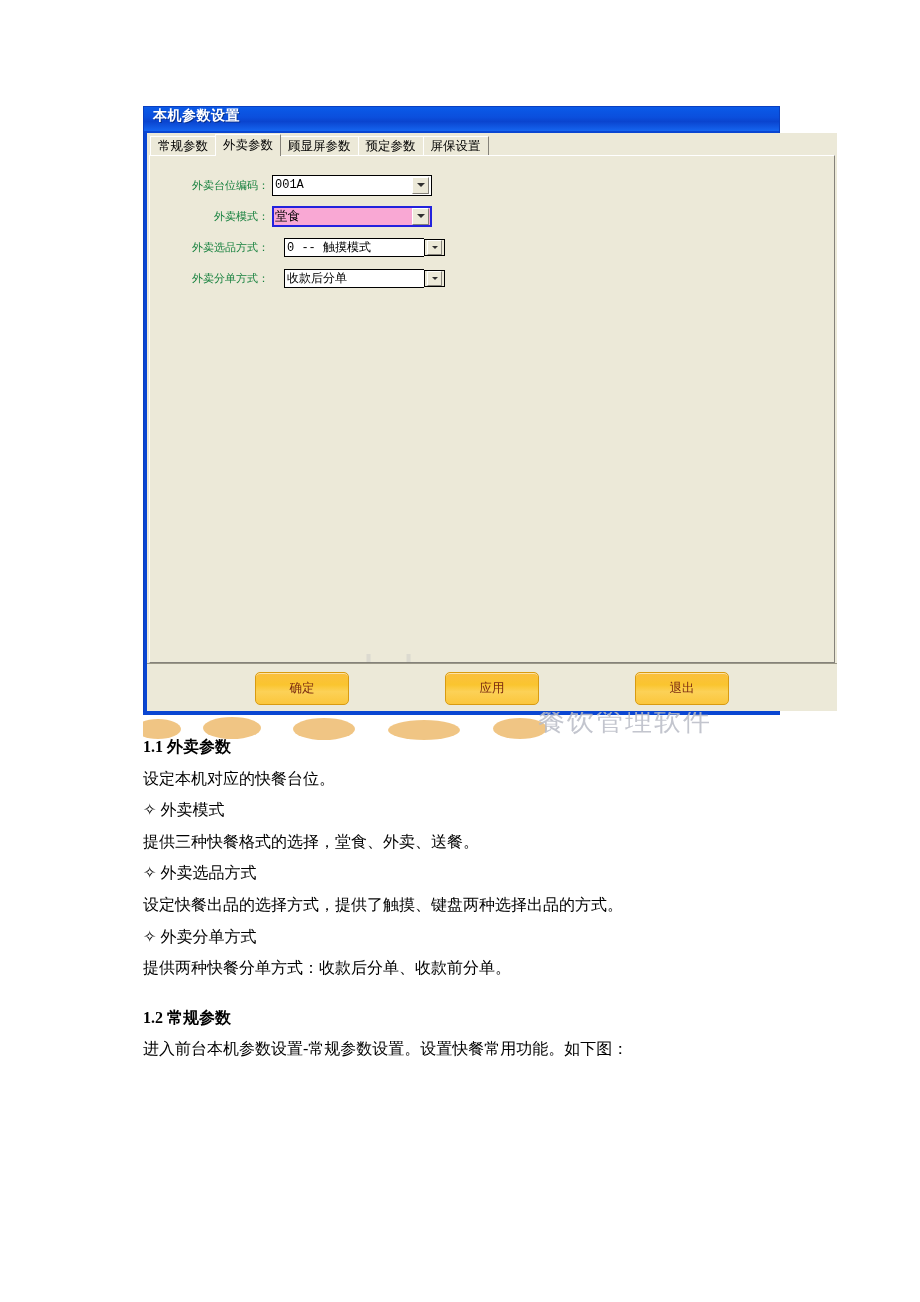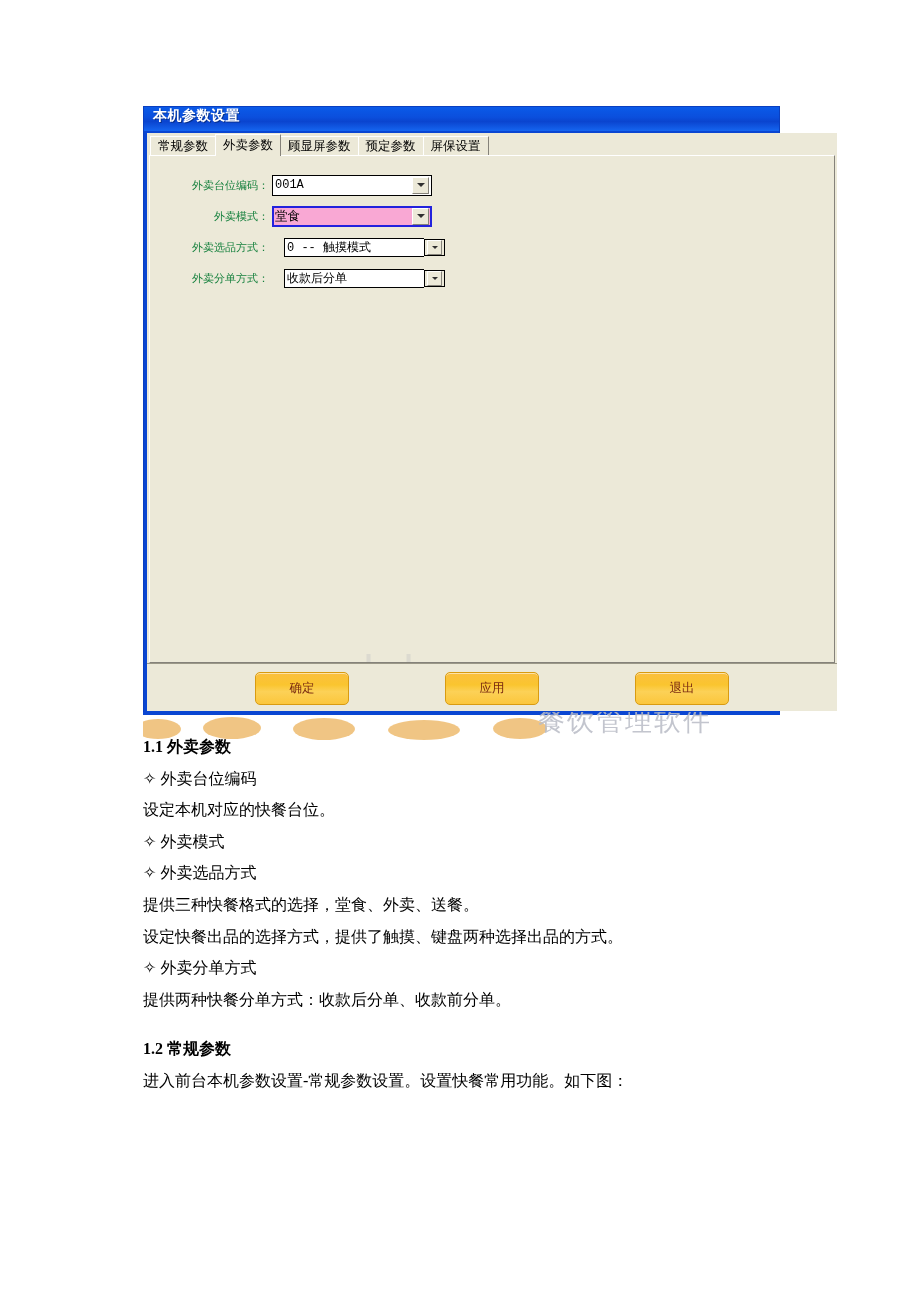"✧ 外卖台位编码" p.doc-b { html: <p> <span>✧</span> <span>外卖台位编码</span> </p> -> none }
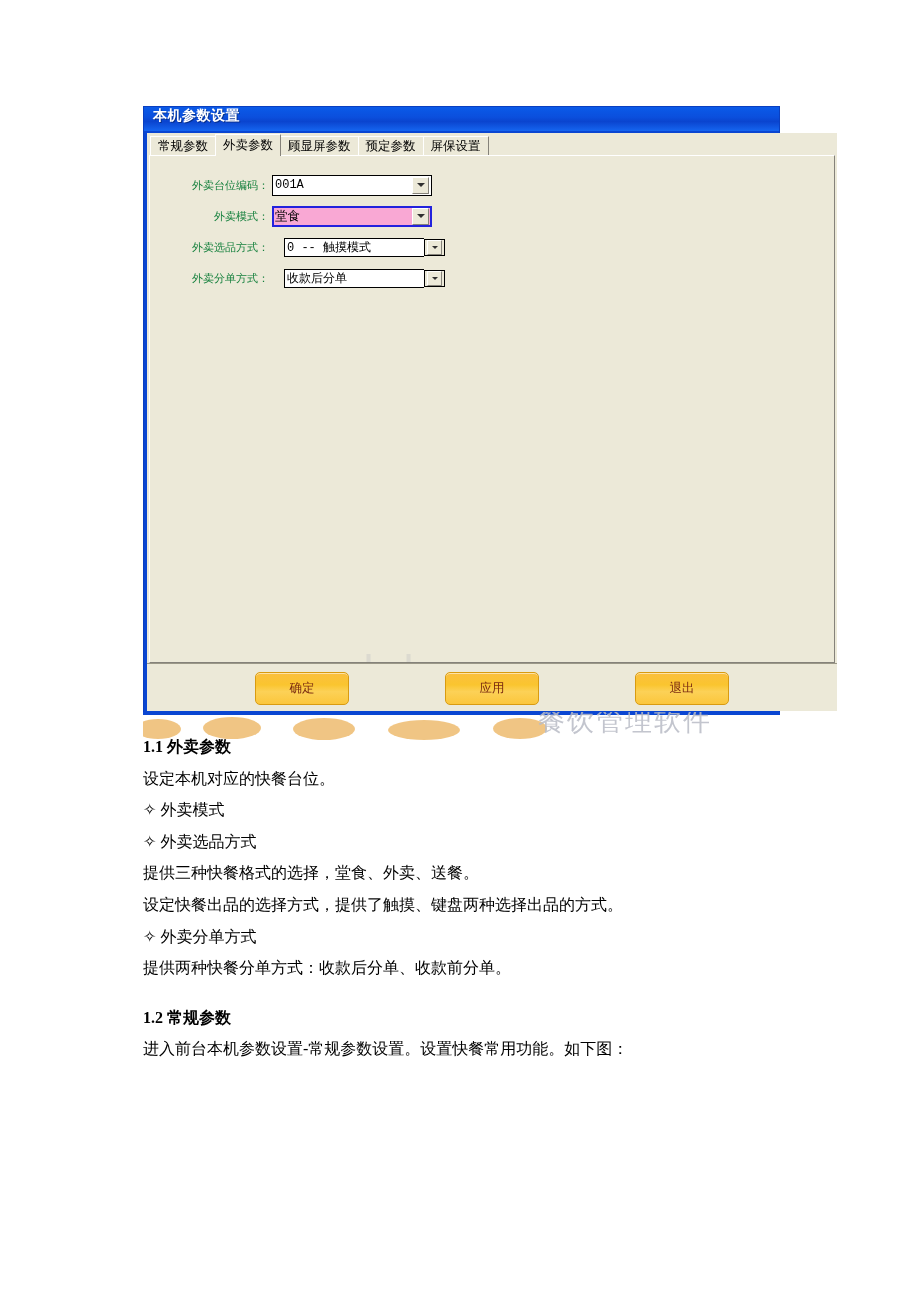"✧ 外卖选品方式" p.doc-b { order: before "提供三种快餐格式的选择，堂食、外卖、送餐。" -> after "提供三种快餐格式的选择，堂食、外卖、送餐。" }
